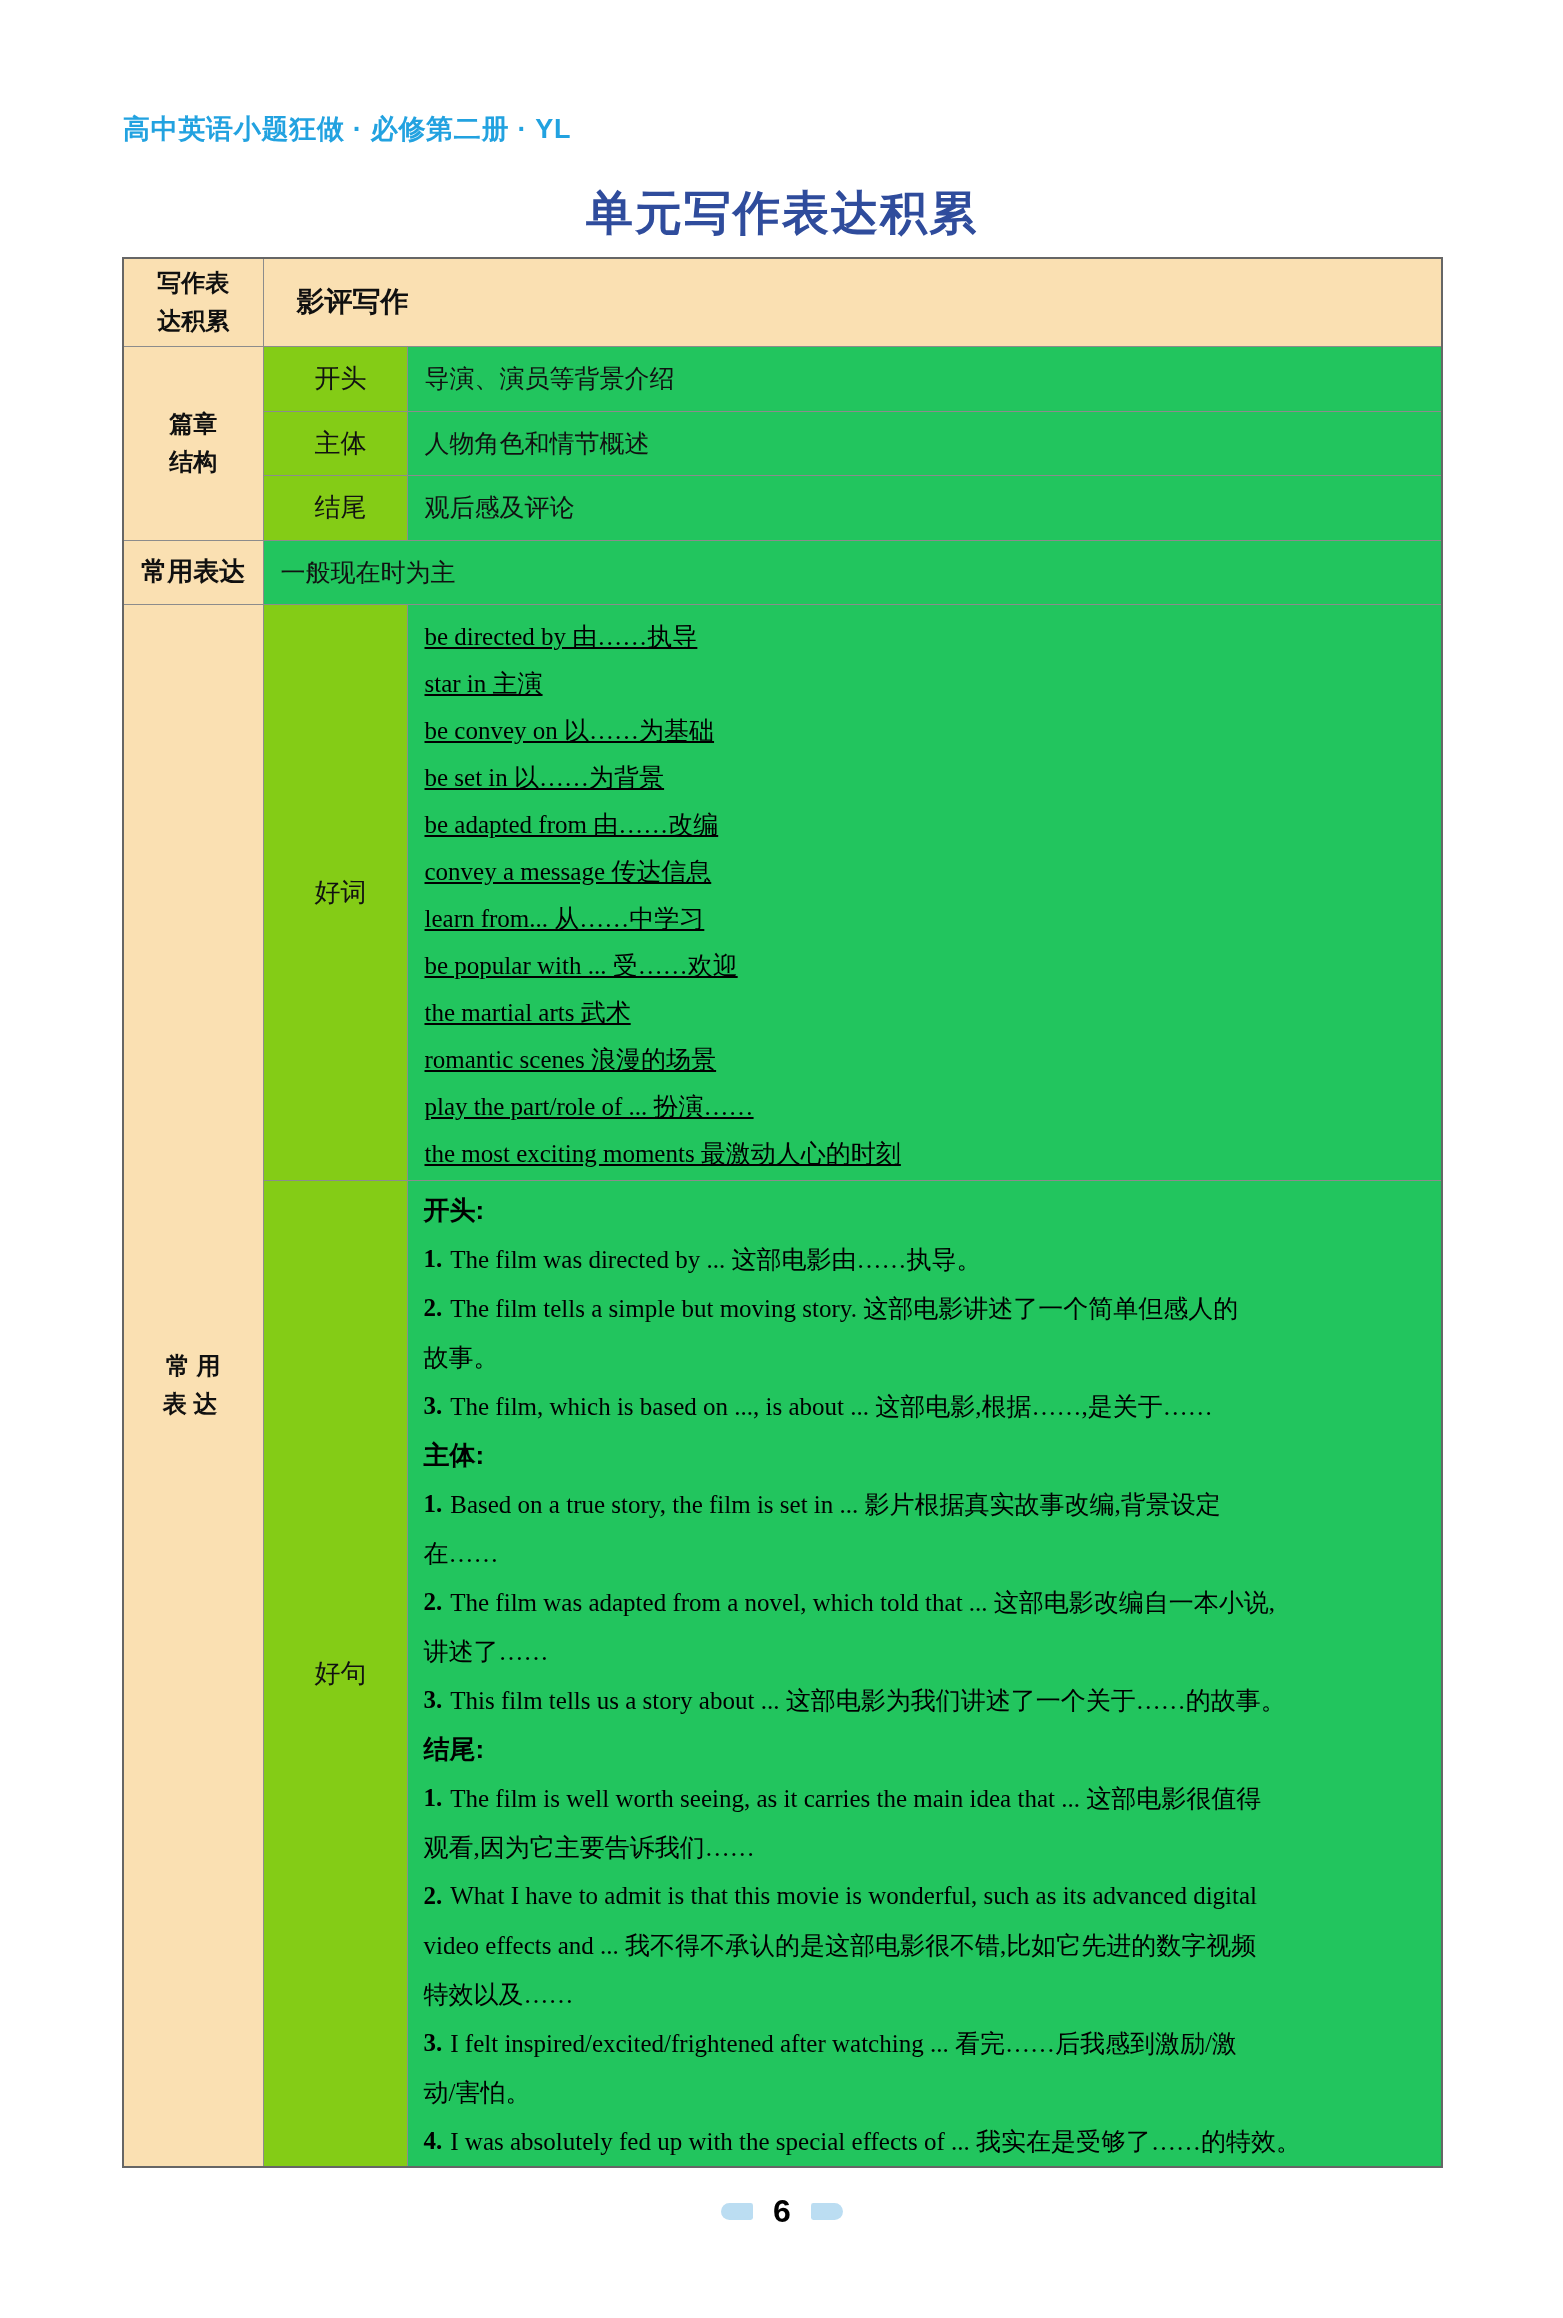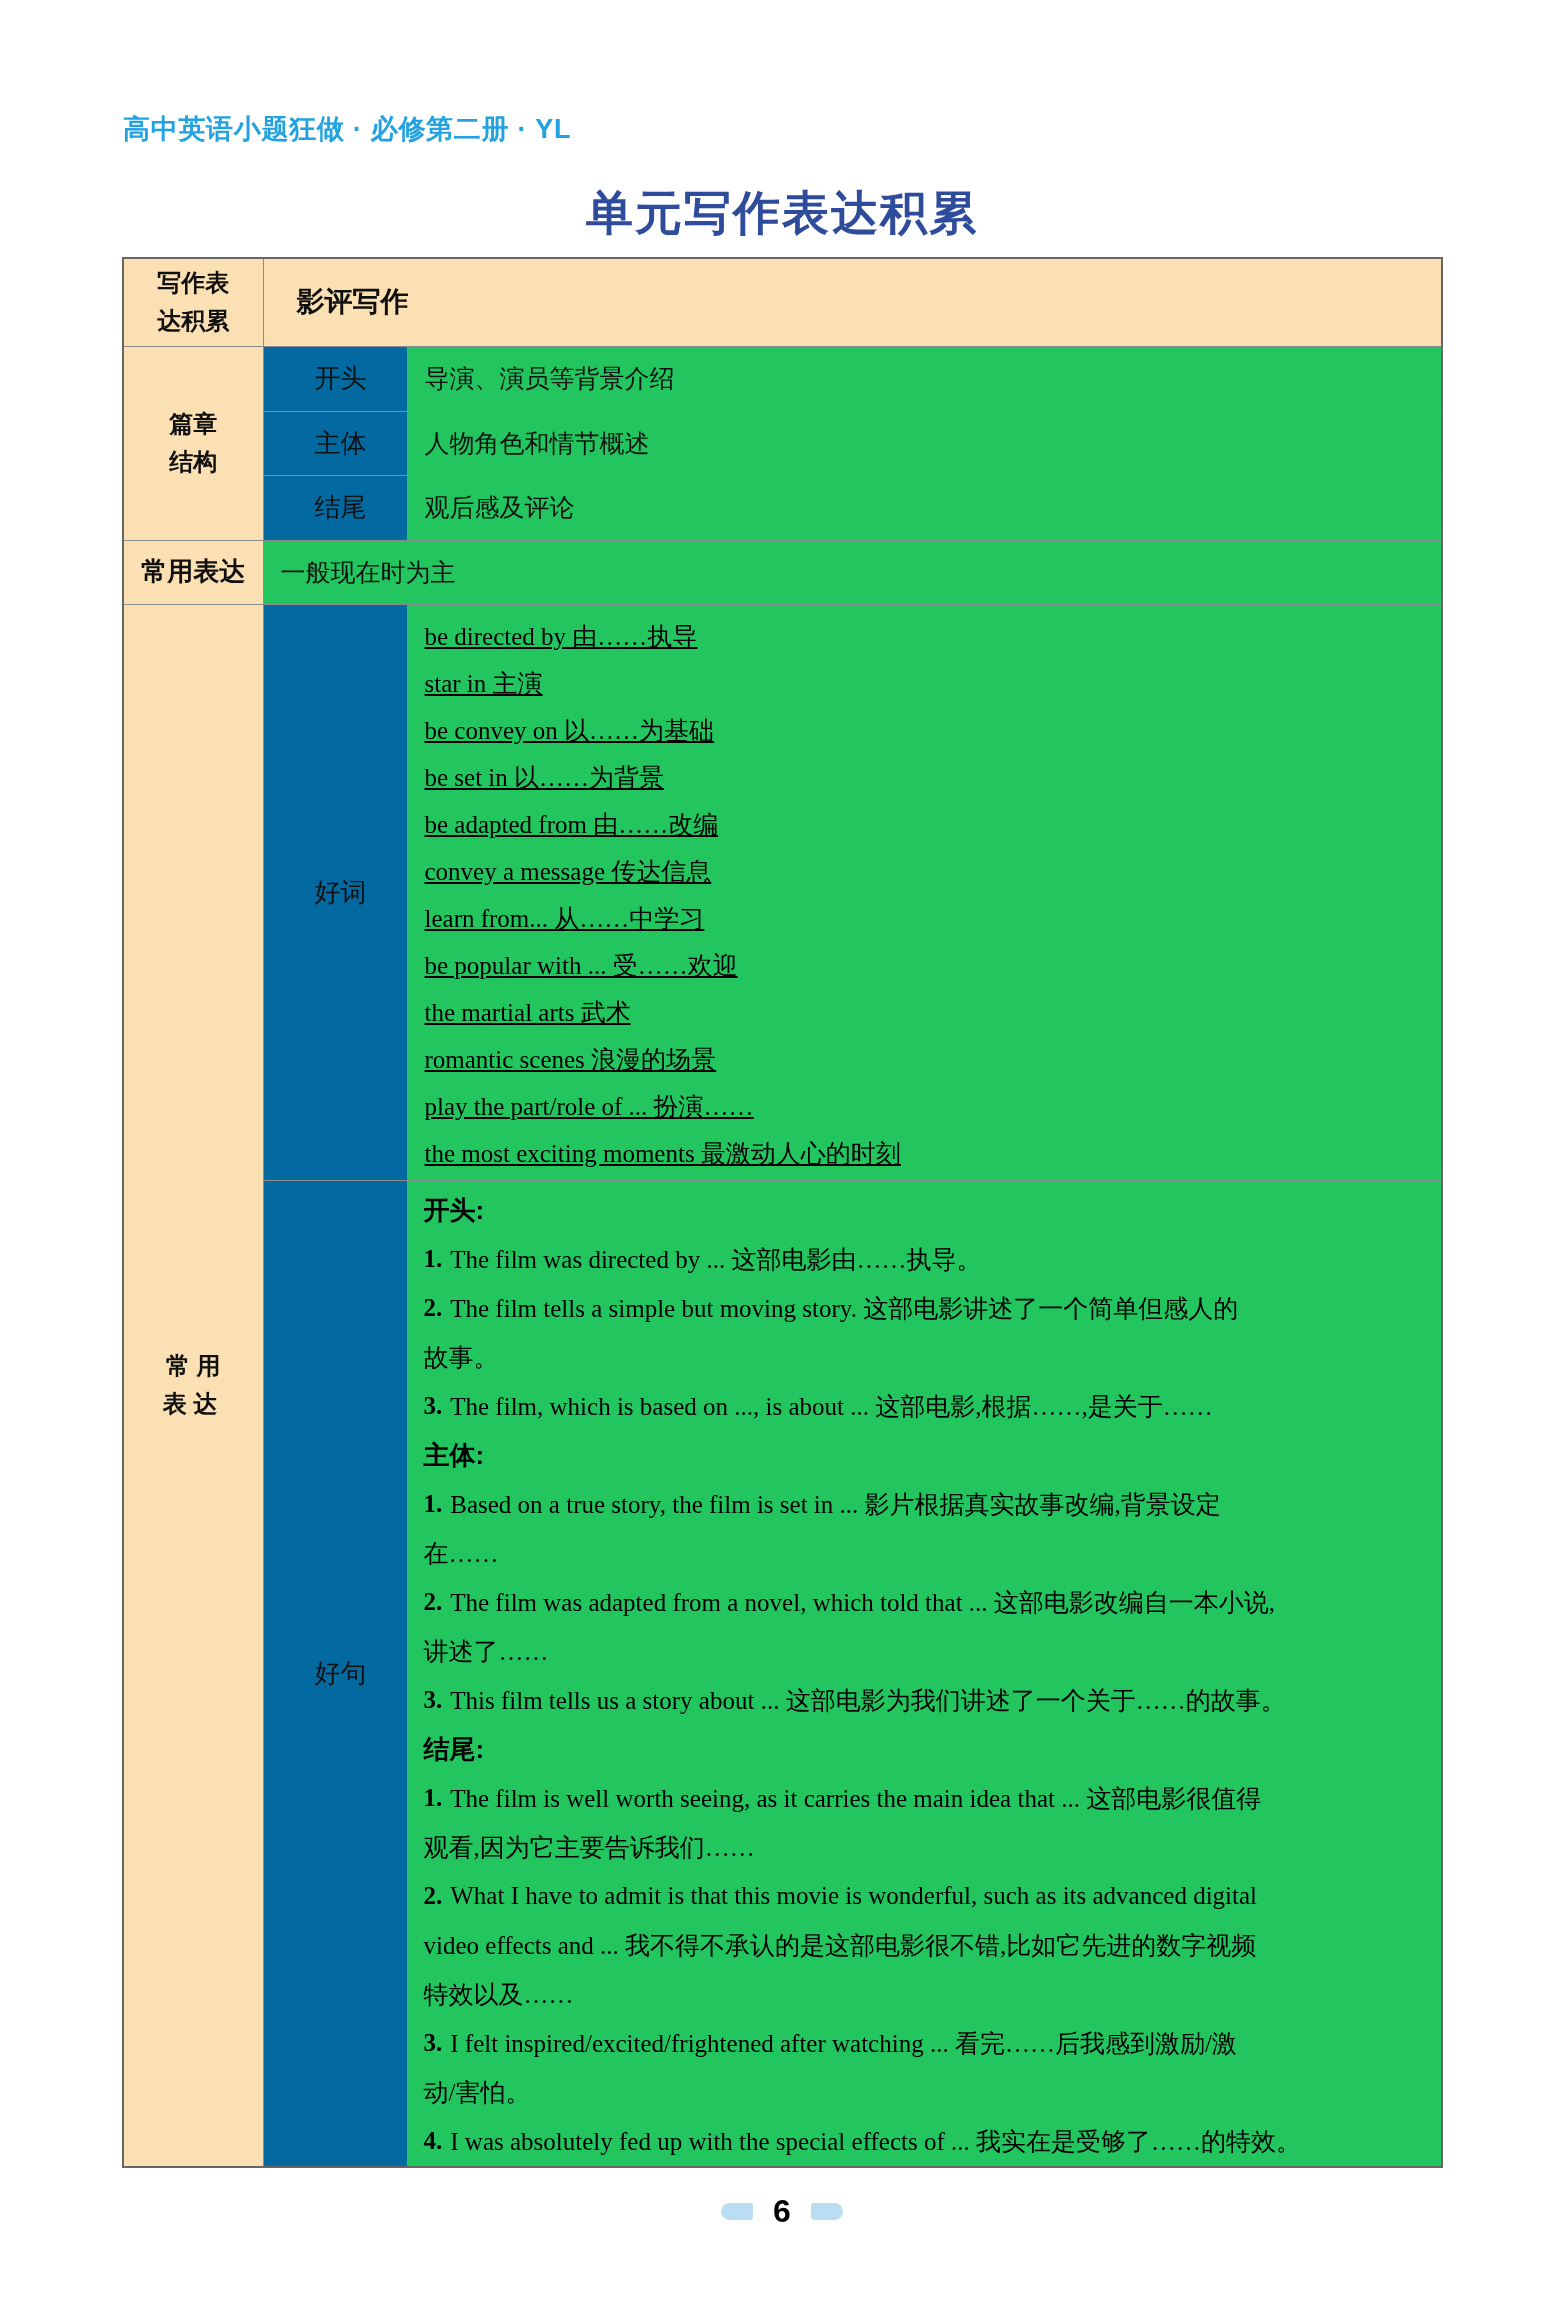"开头" .cream { background: #0369a1 -> #84cc16 }
